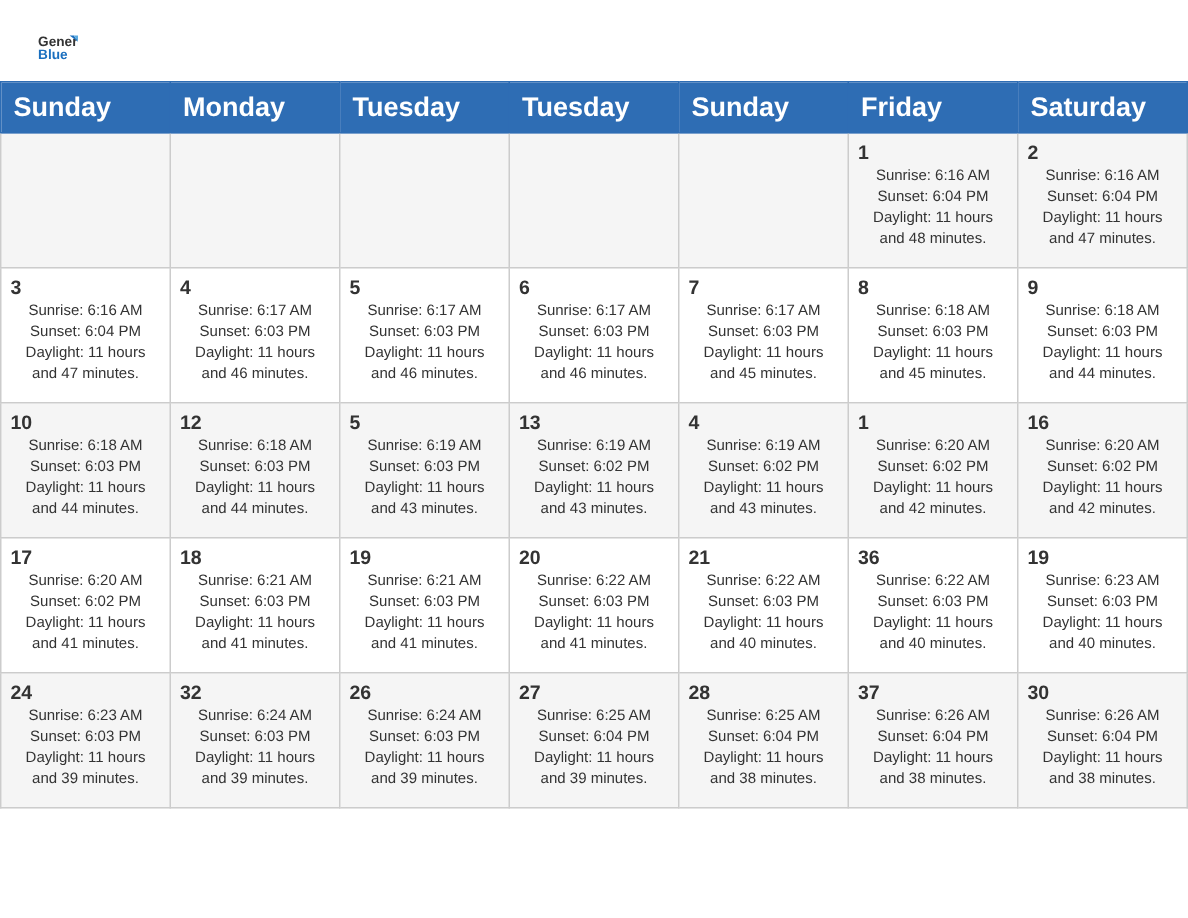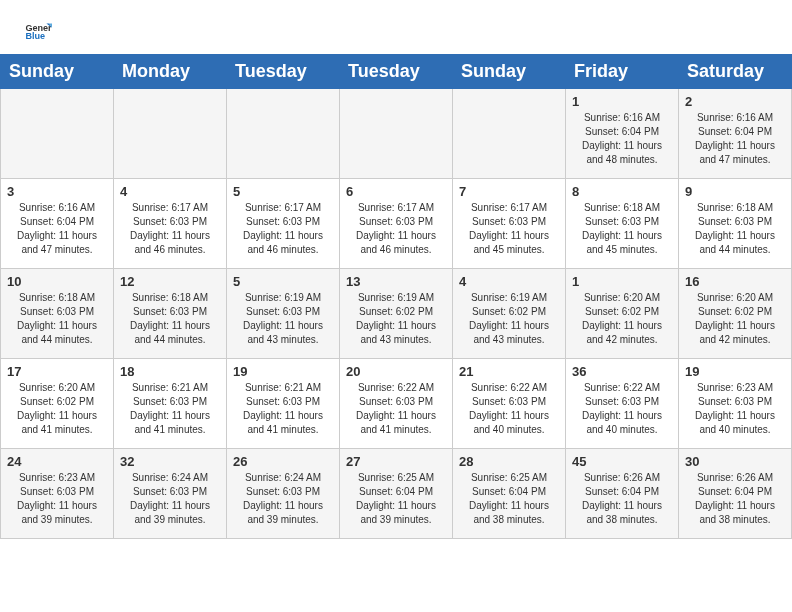"45" span.day-num { text: 45 -> 37 }
